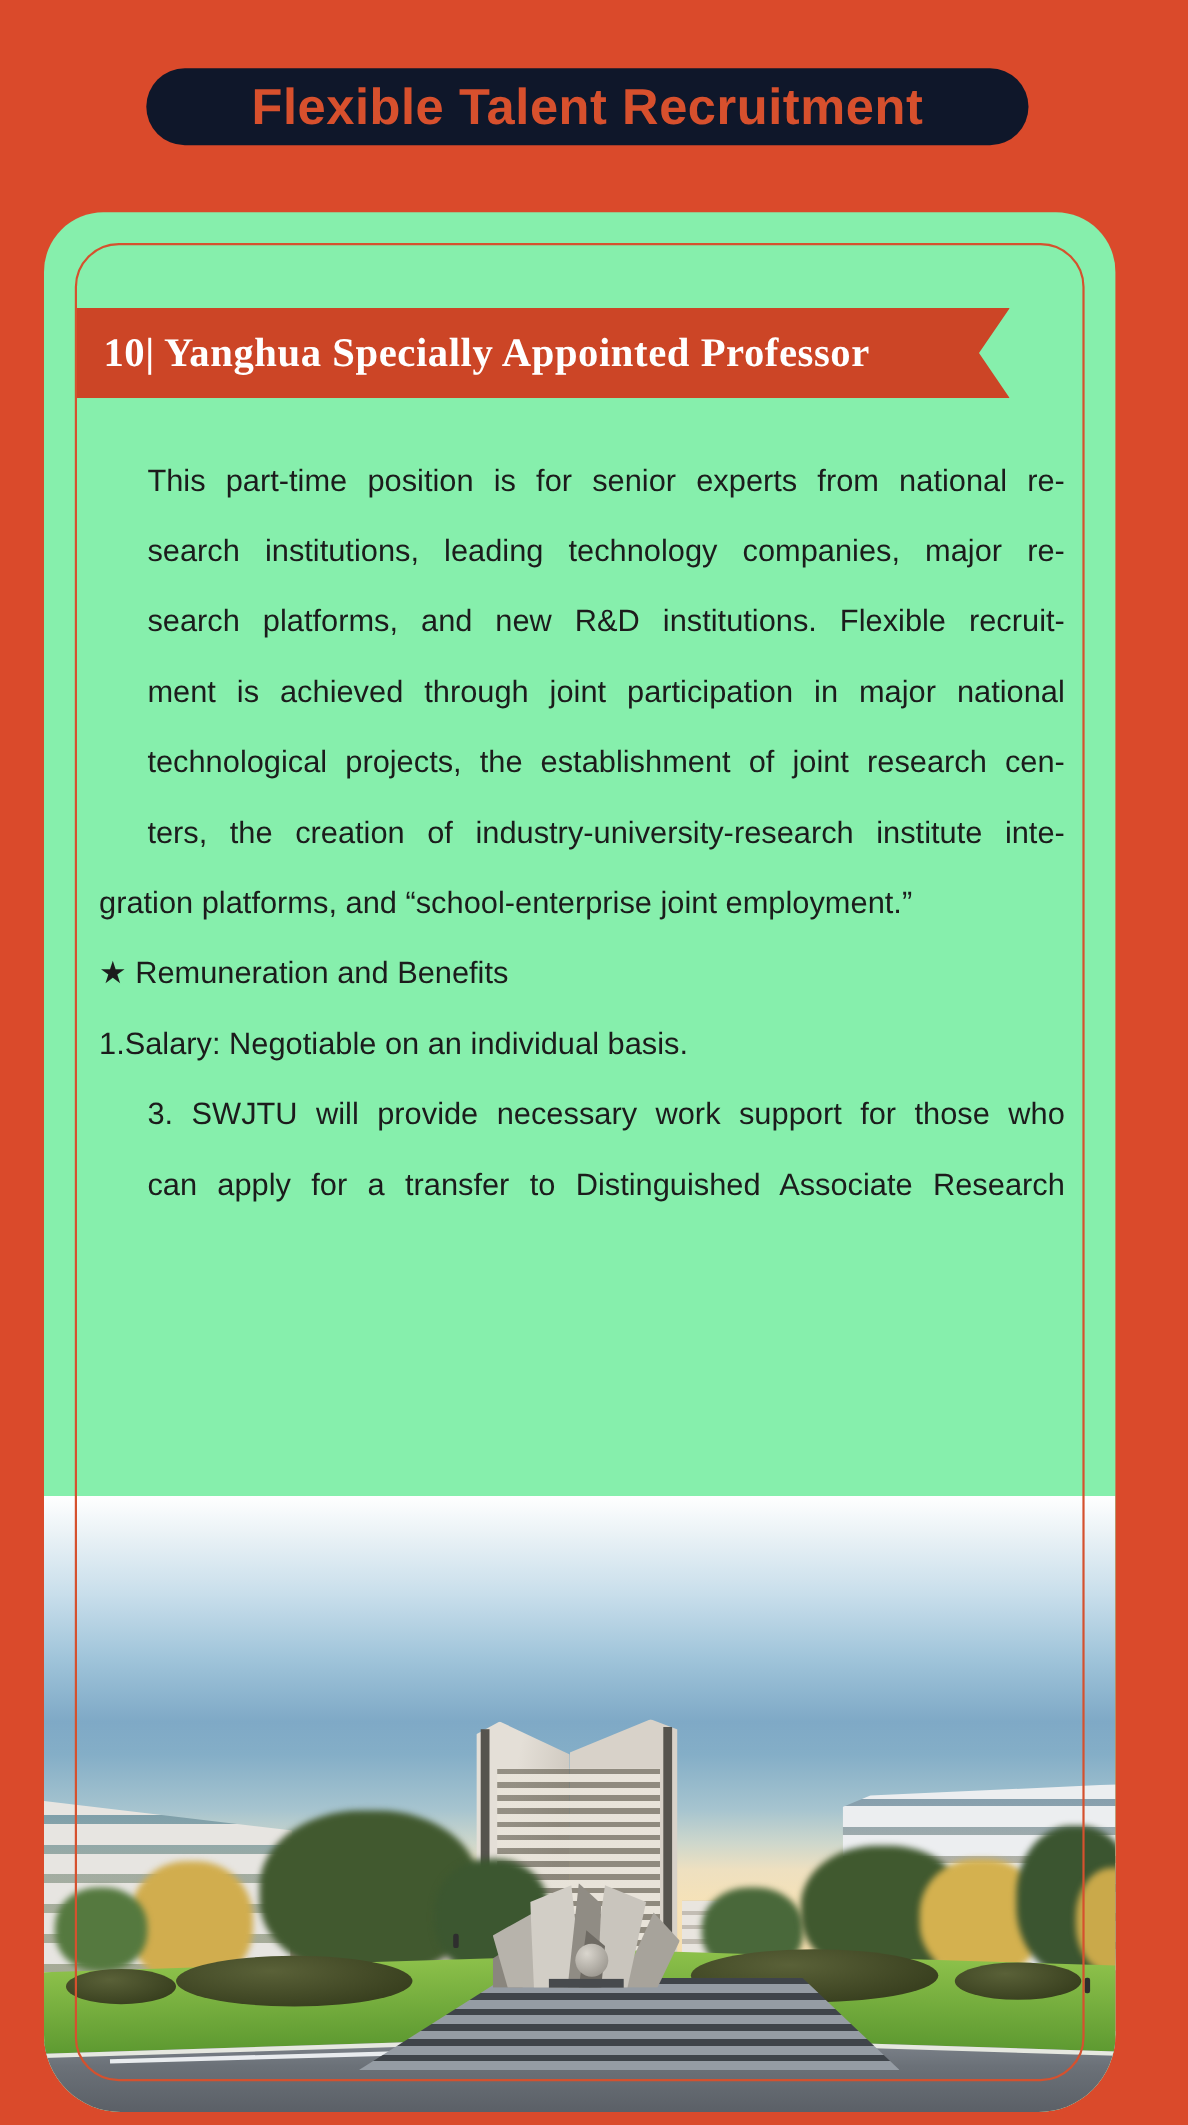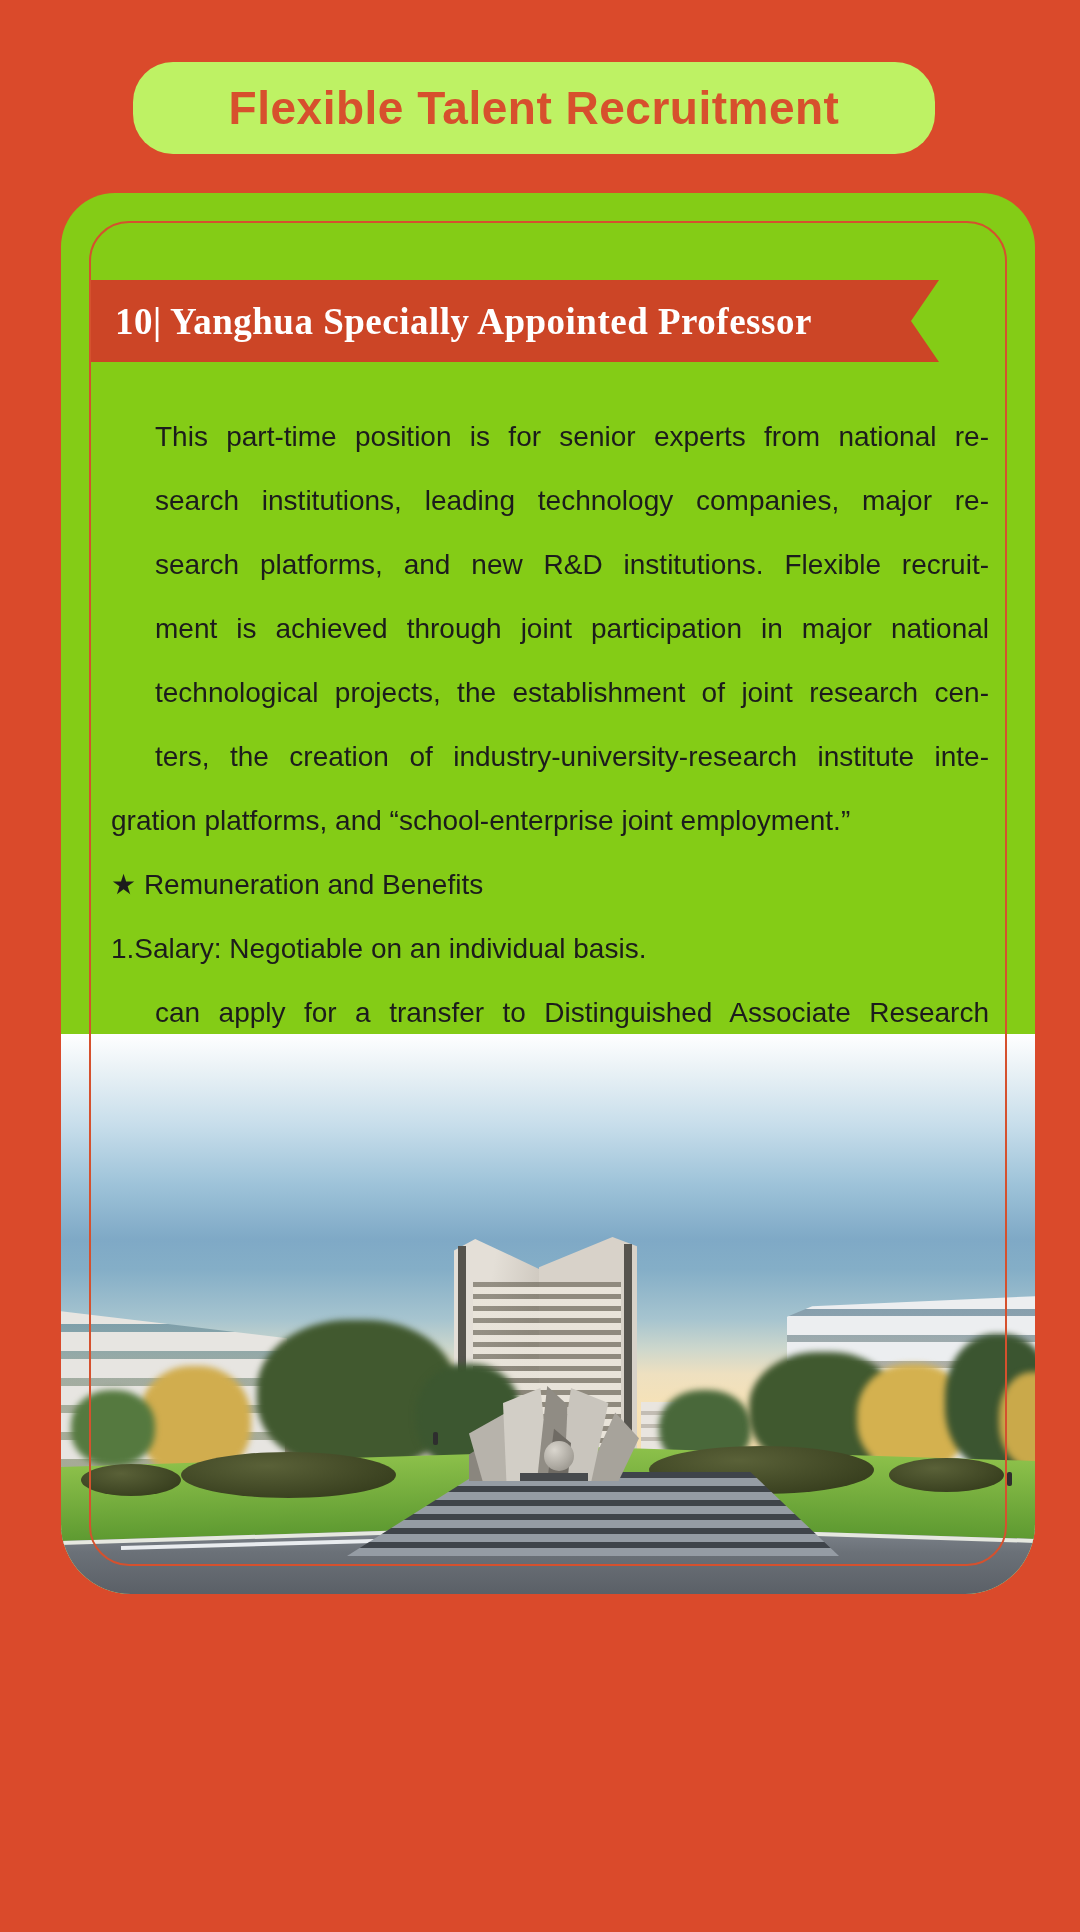"Flexible Talent Recruitment" .title-pill { background: #bef264 -> #0f172a; height: 92px -> 70px }
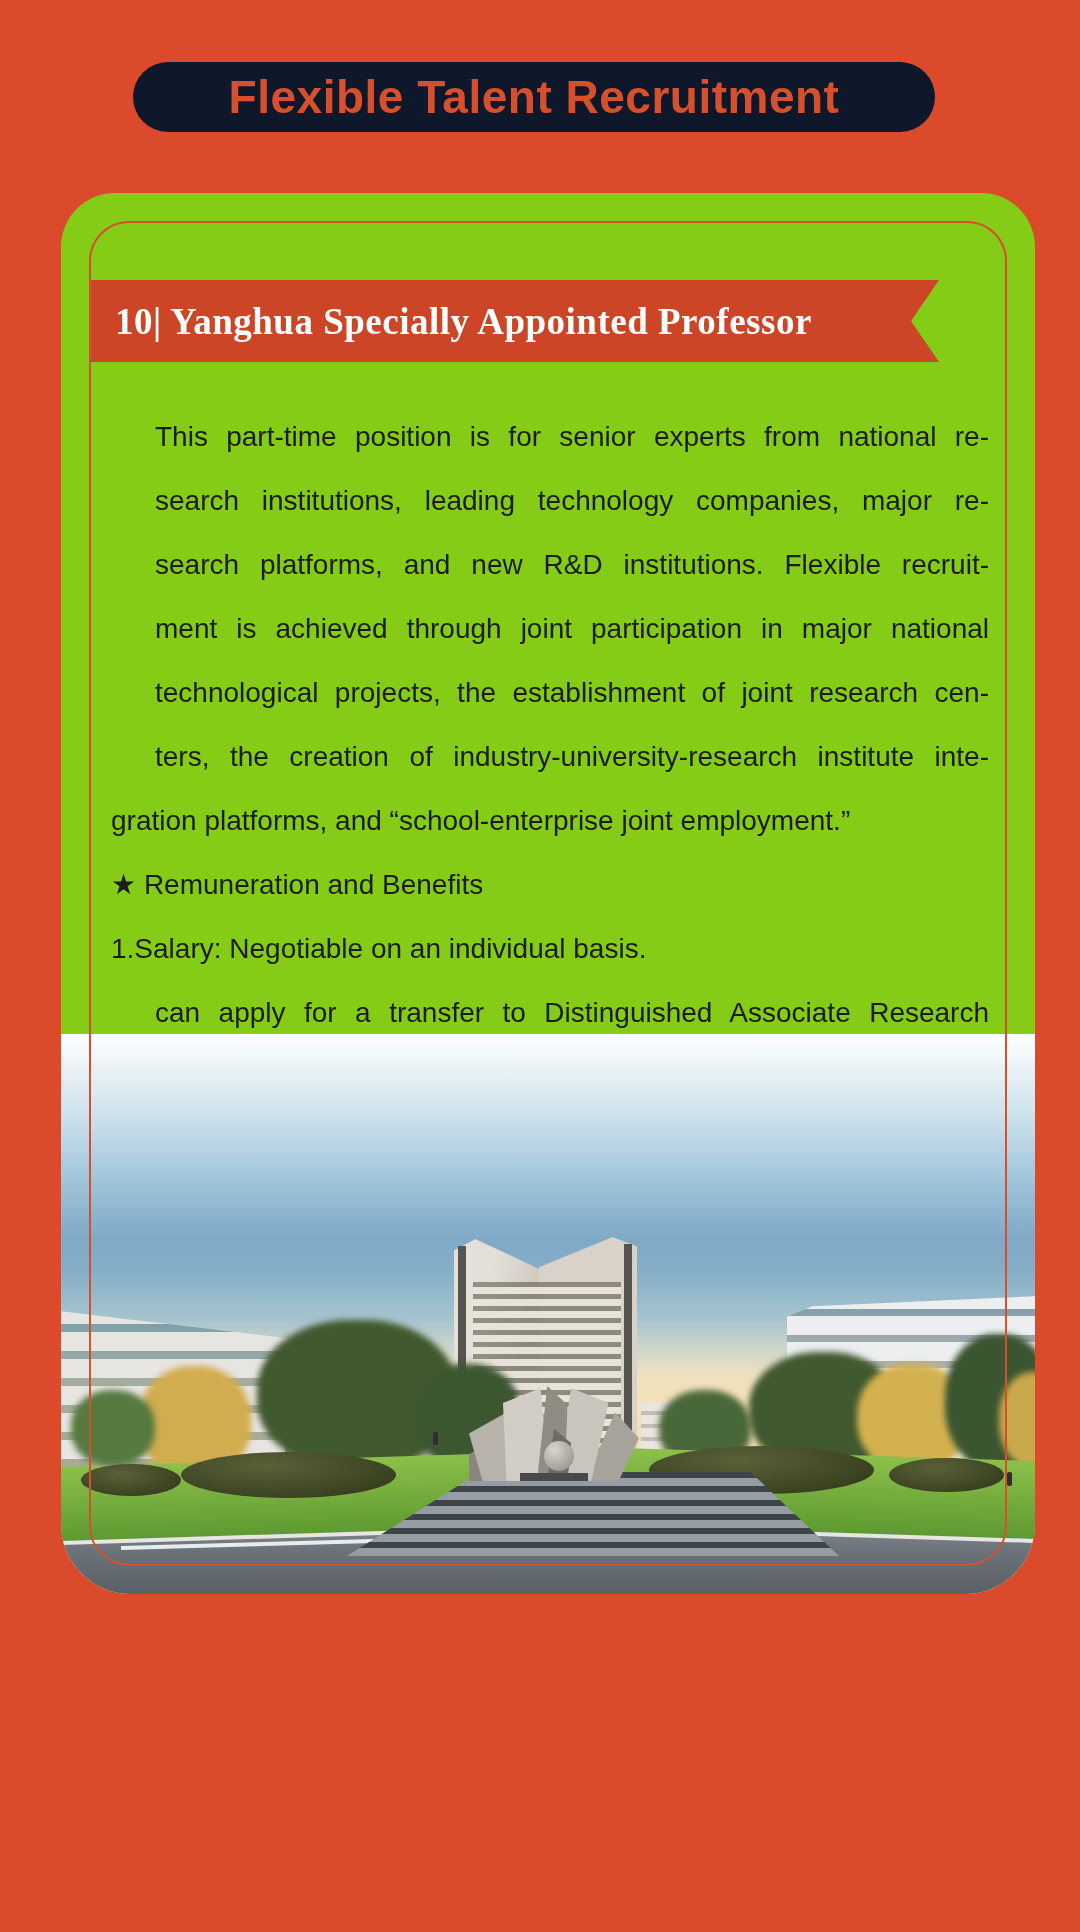"10| Yanghua Specially Appointed" .card { background: #84cc16 -> #86efac; height: 1401px -> 1727px; left: 61px -> 40px }
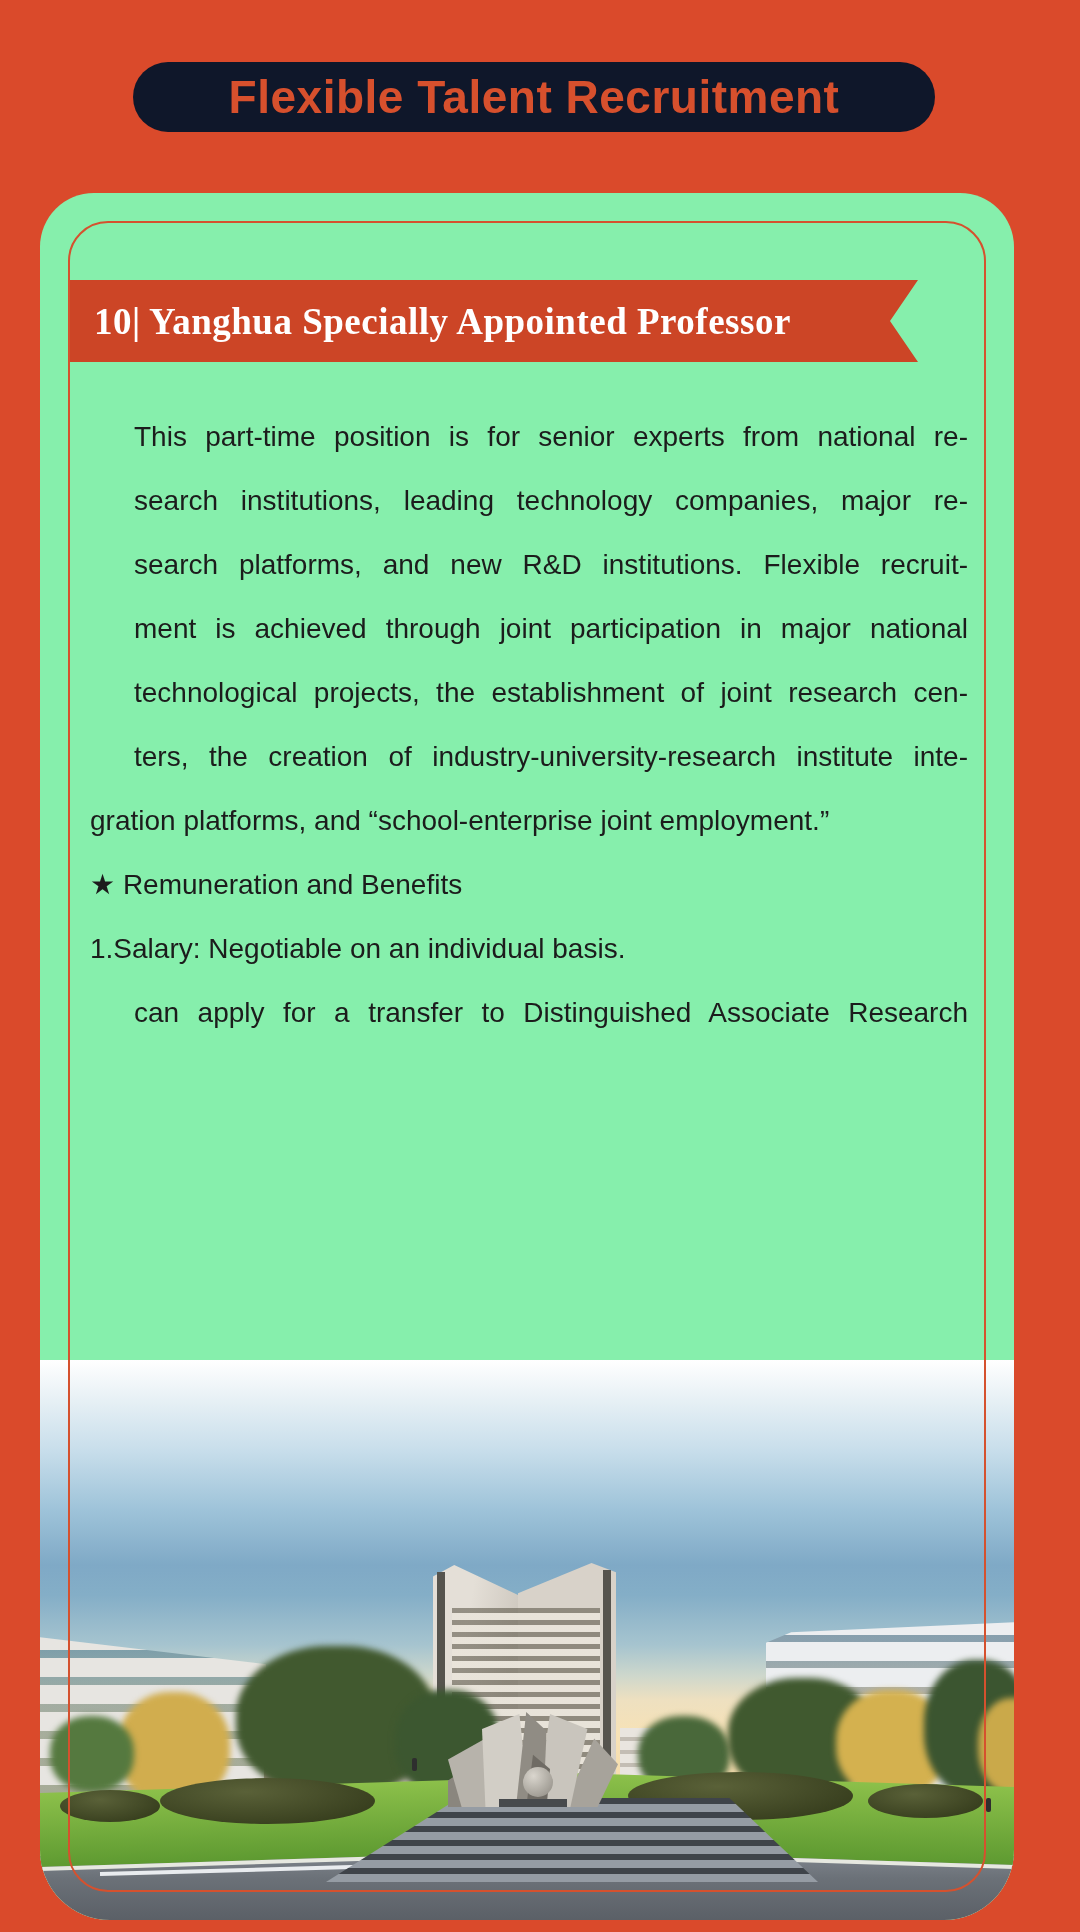"3. SWJTU will provide necessary" div.ln { html: none -> <div>3. SWJTU will provide necessary work support for those who</div> }
